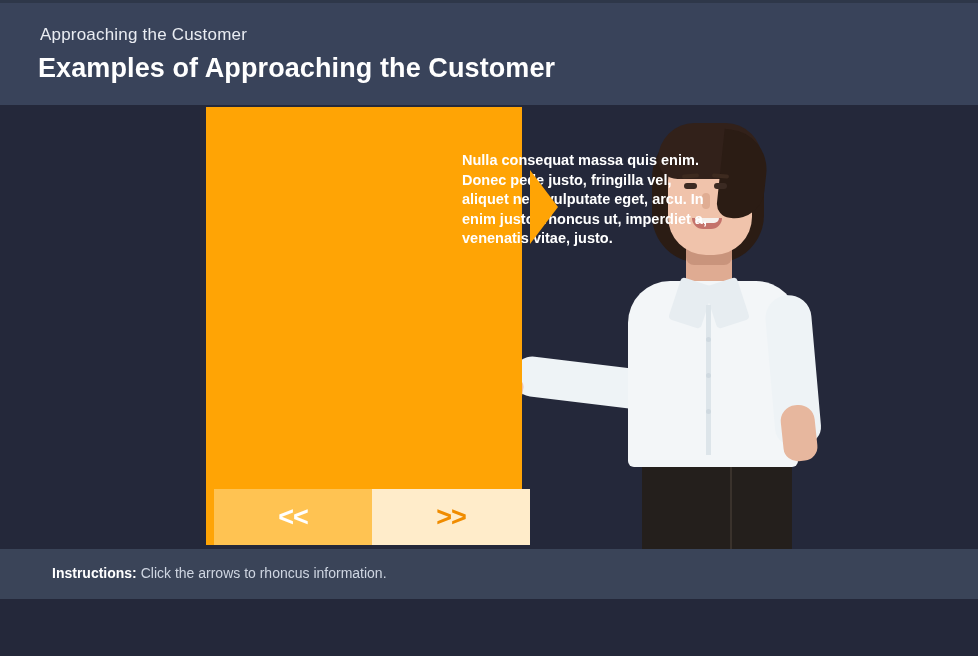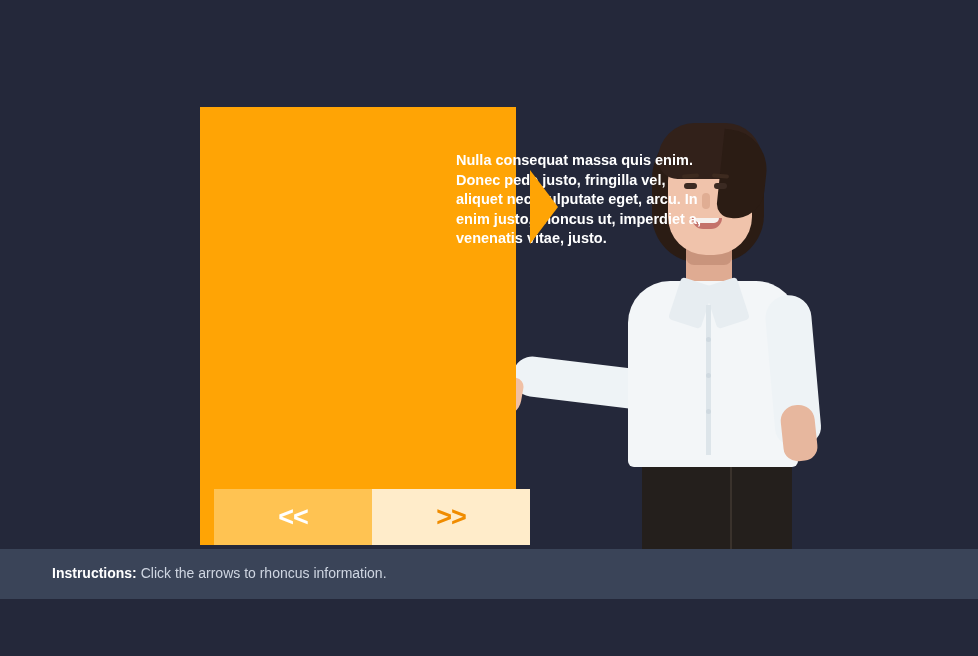"Approaching the Customer" div { html: none -> <div> <div>Approaching the Customer</div> <div>Examples of Approaching the Customer</div> </div> }
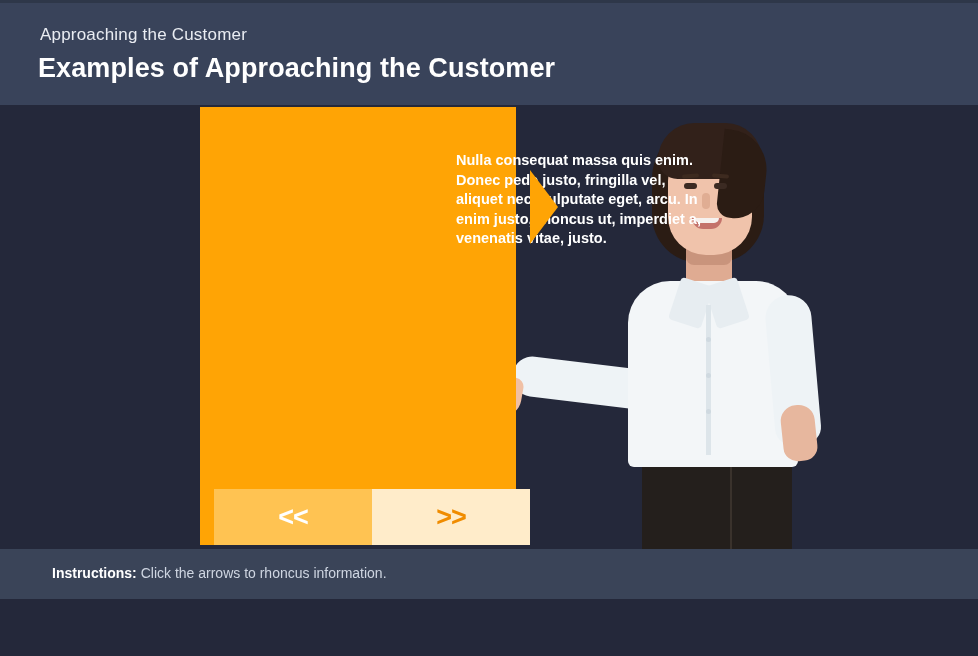"Nulla consequat massa quis enim." #callout { left: 200px -> 206px }
